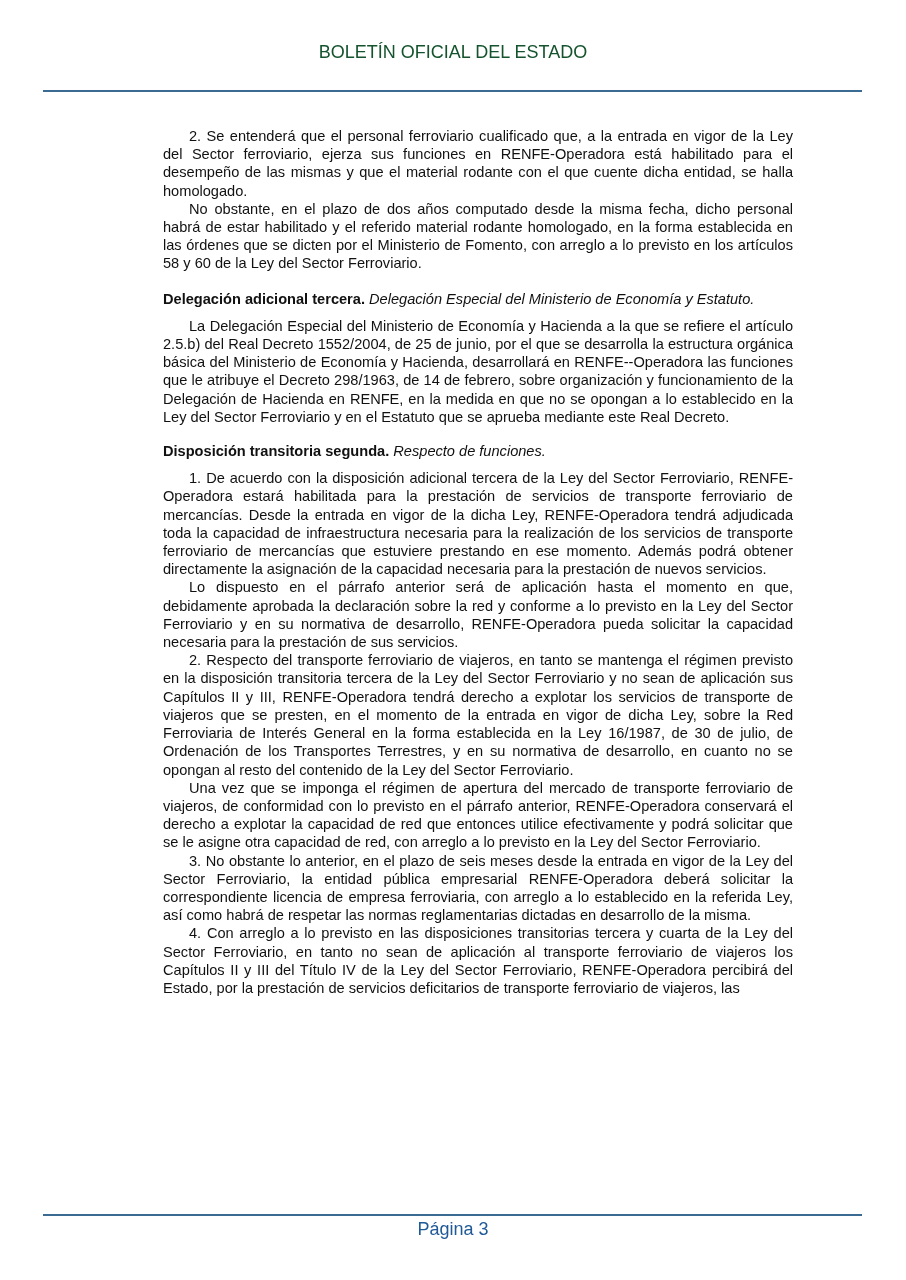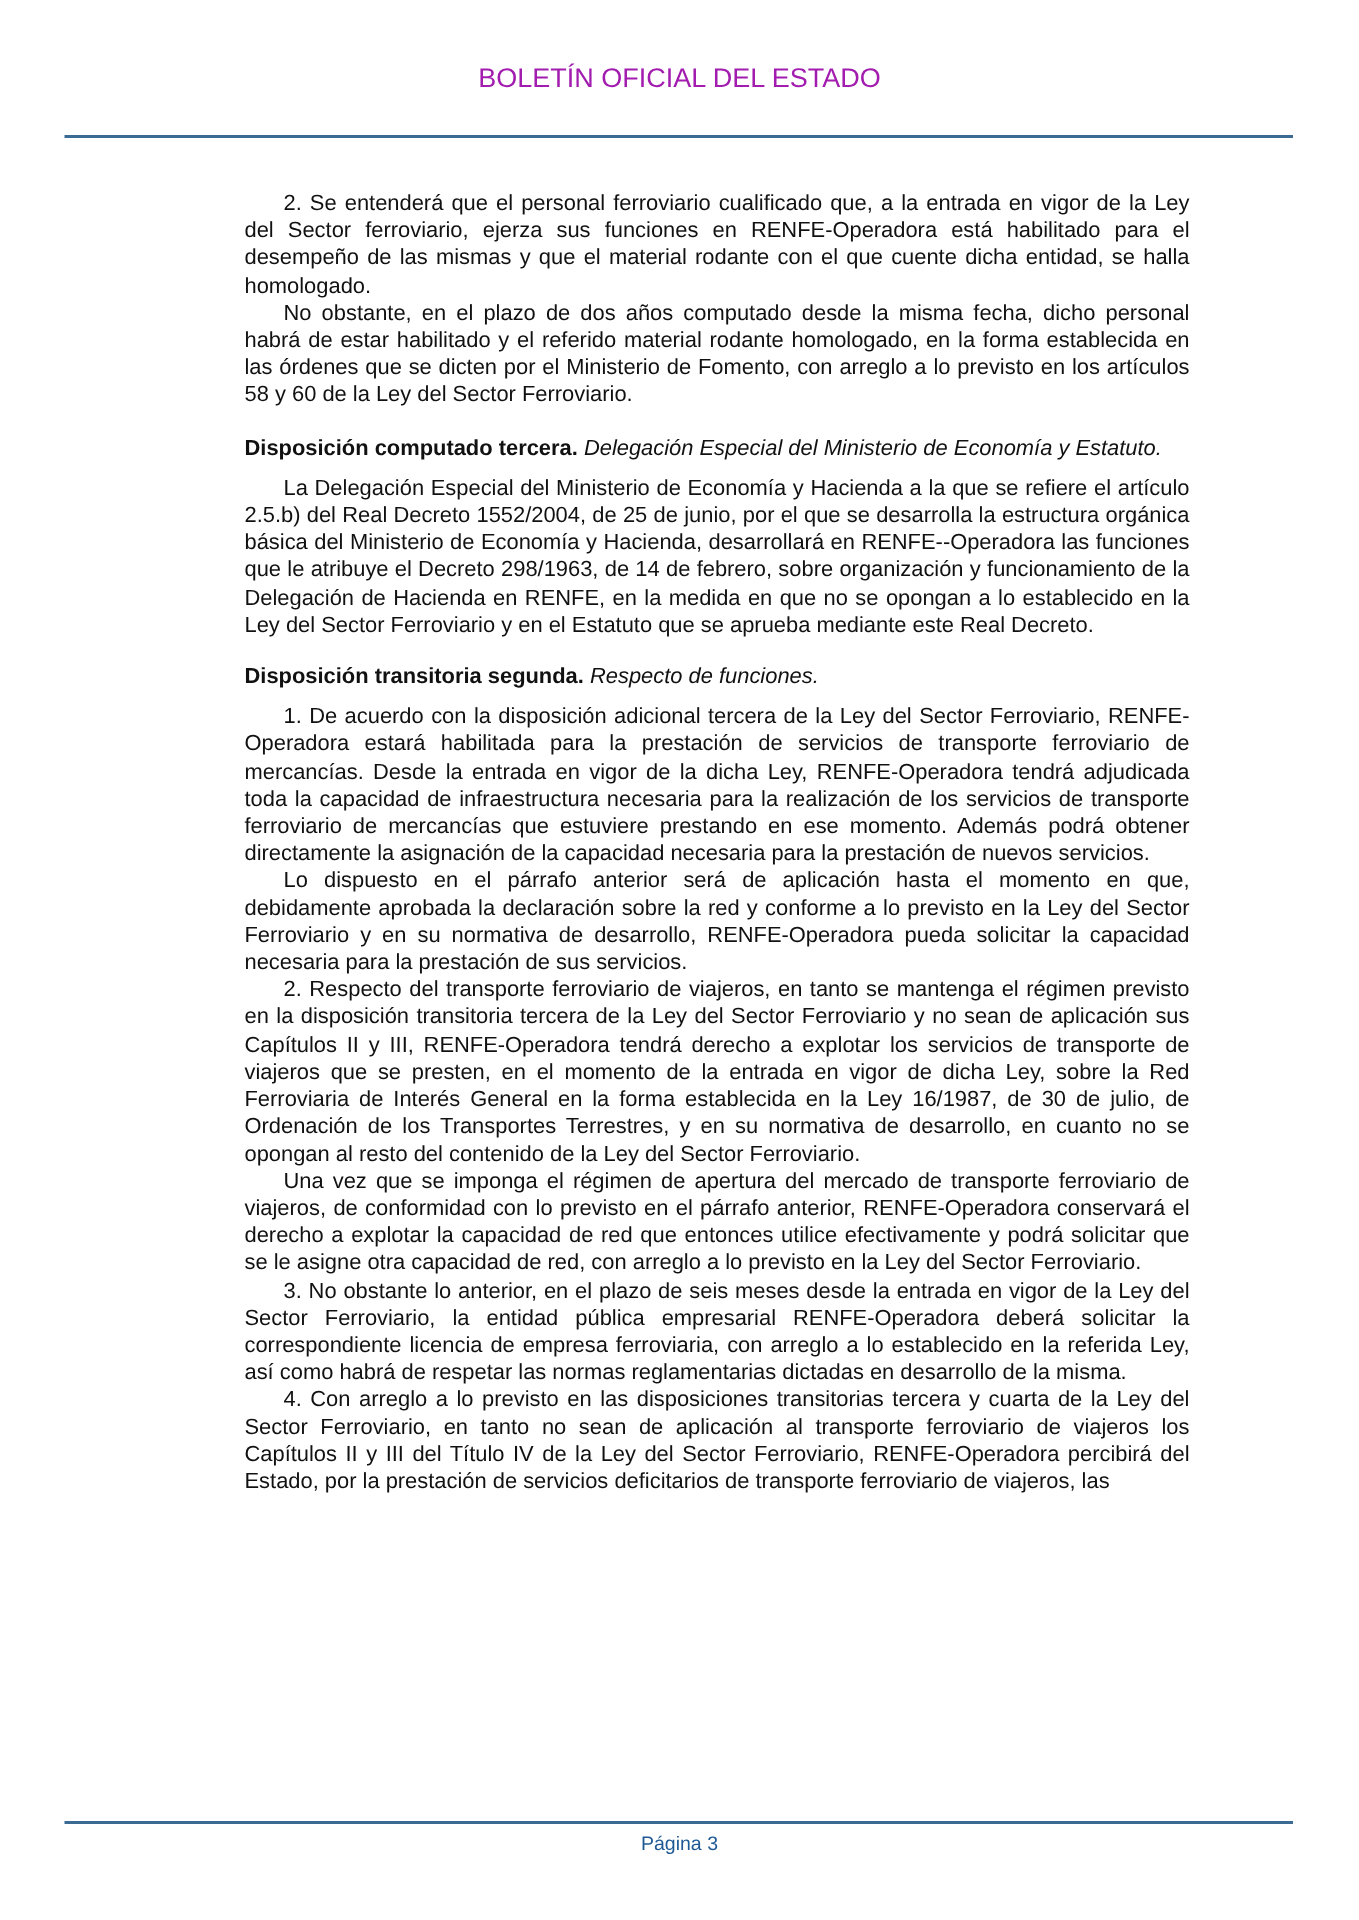"BOLETÍN OFICIAL DEL ESTADO" .header { color: #a21caf -> #14532d }
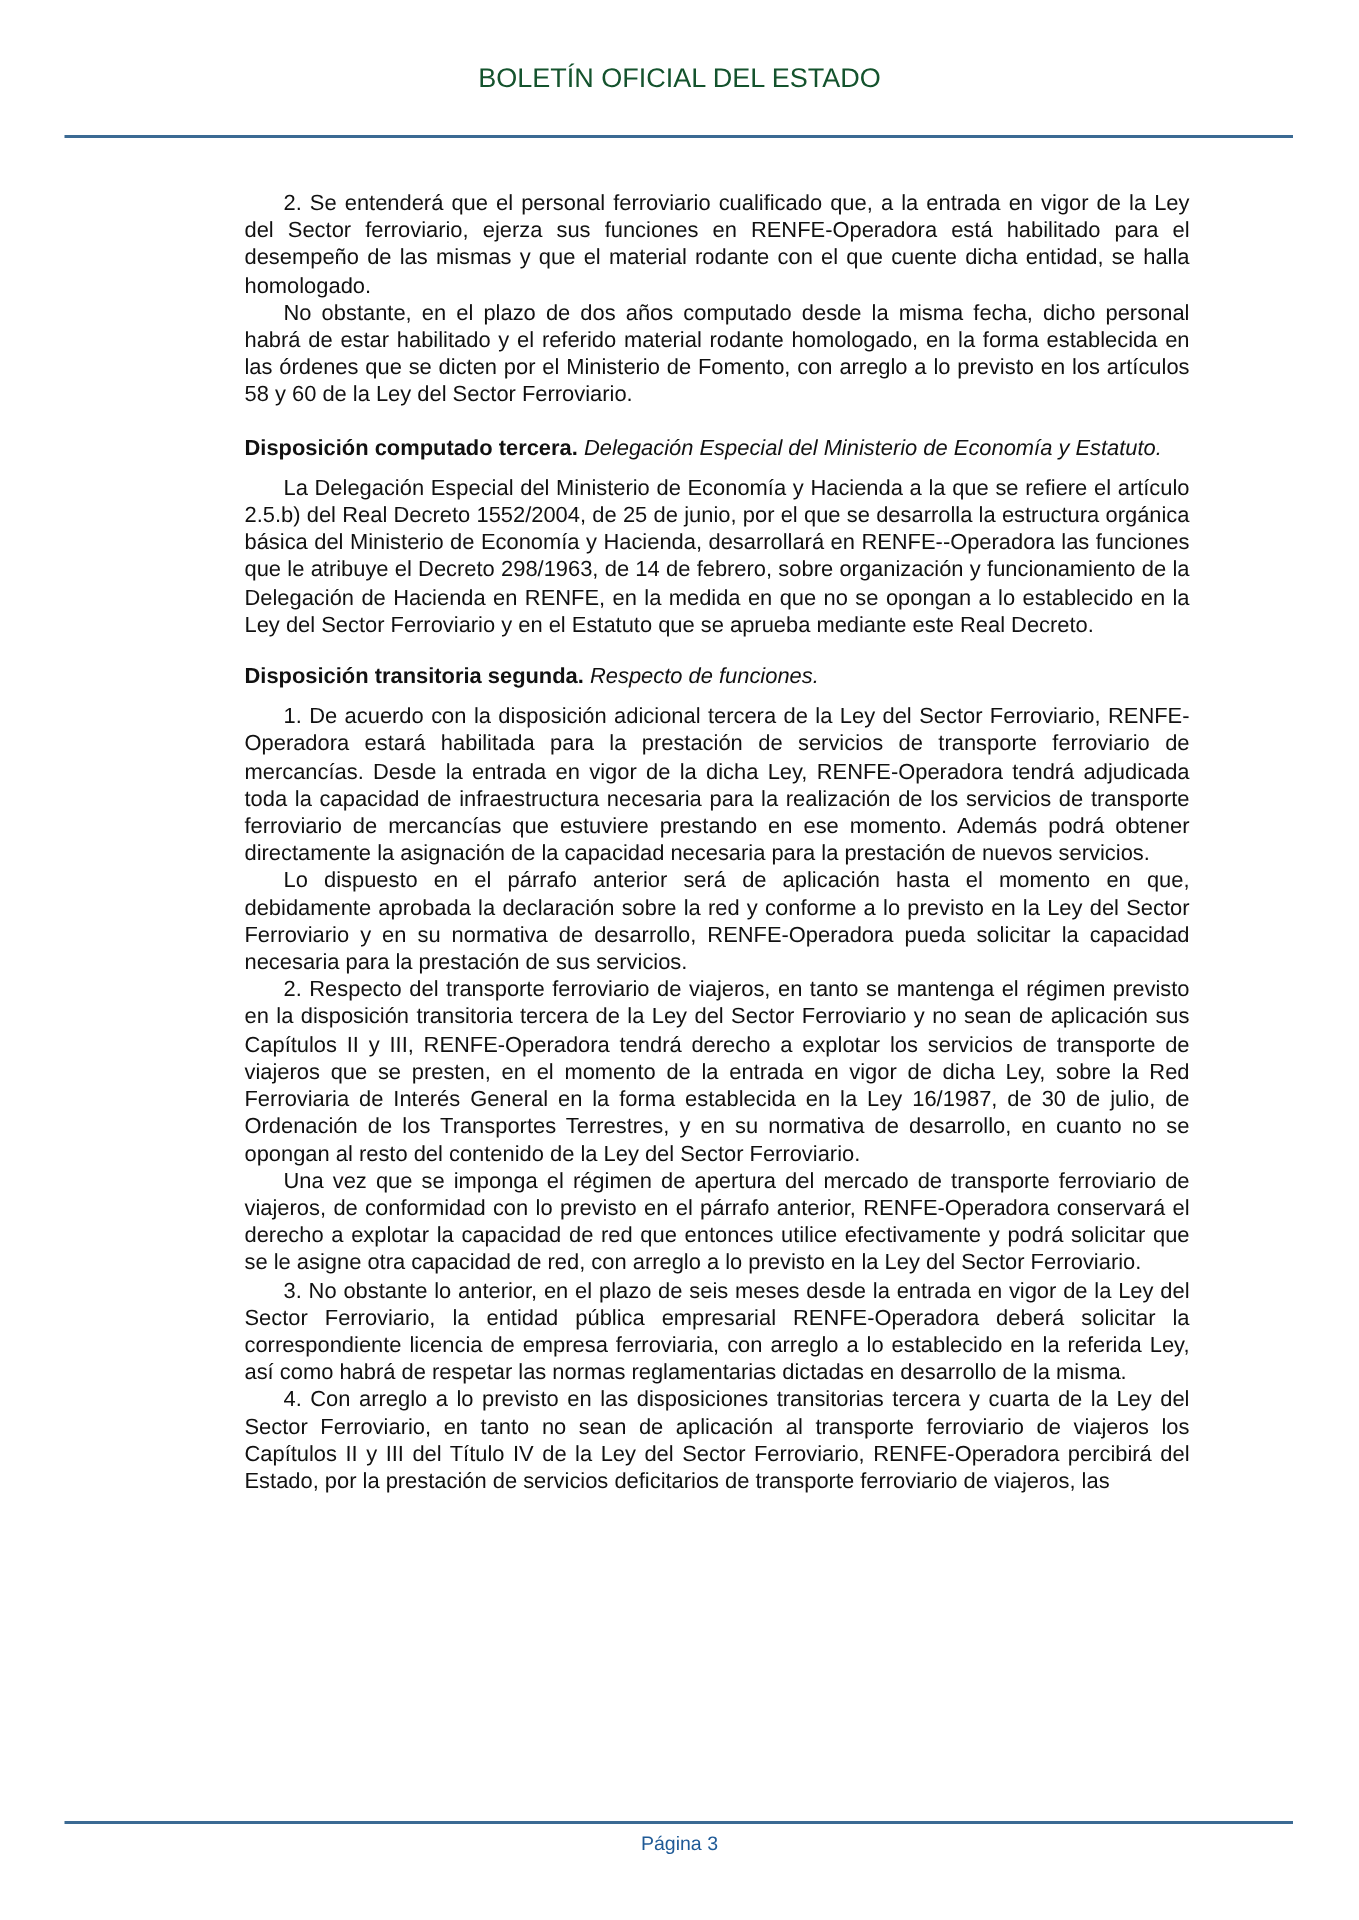"Disposición computado tercera." b { text: Disposición computado -> Delegación adicional }
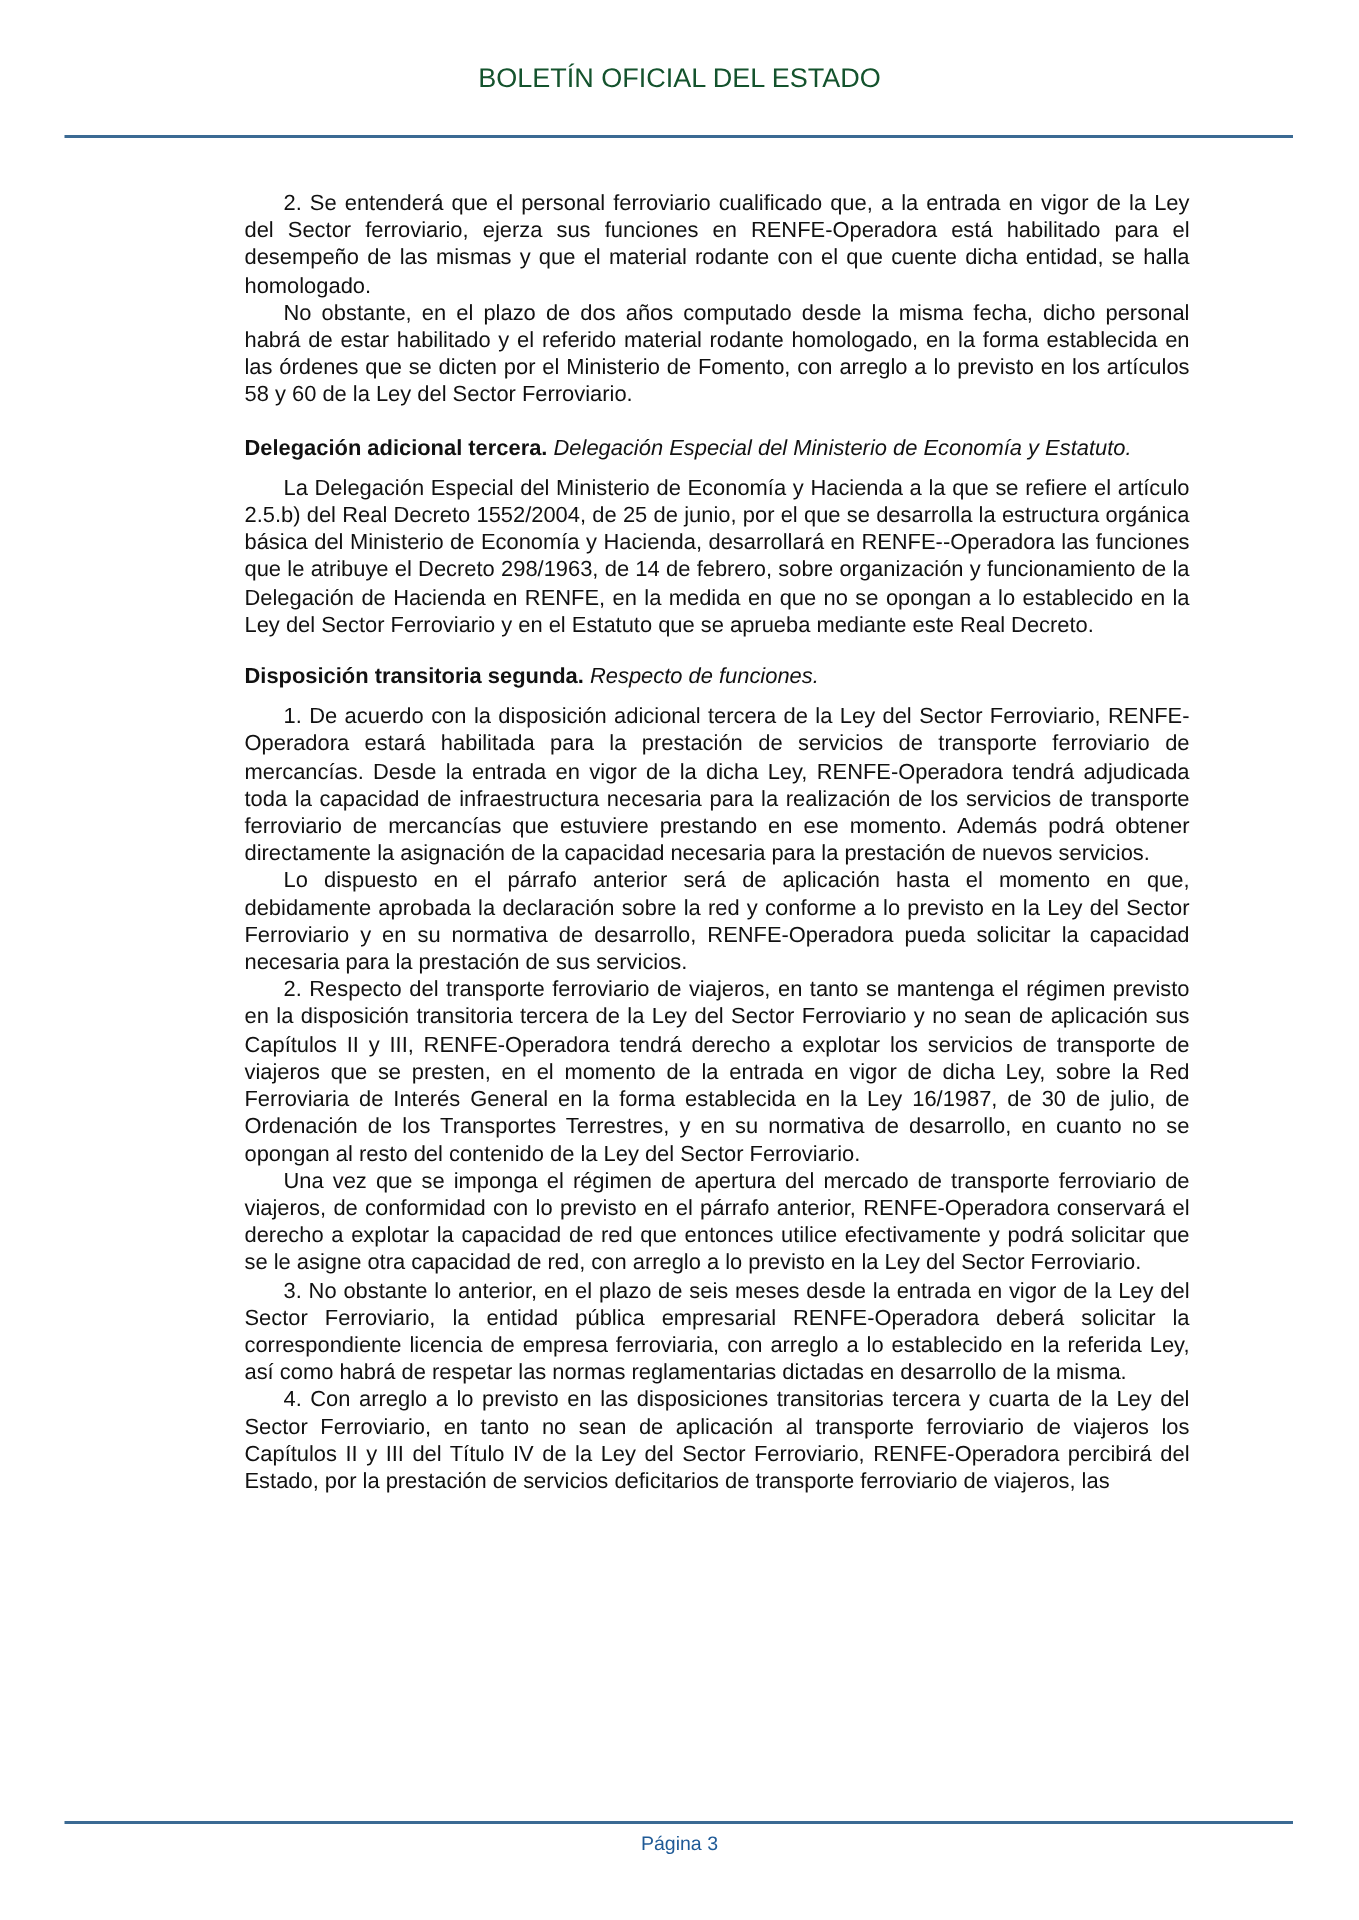"Página 3" .footer { font-size: 13px -> 18px }
